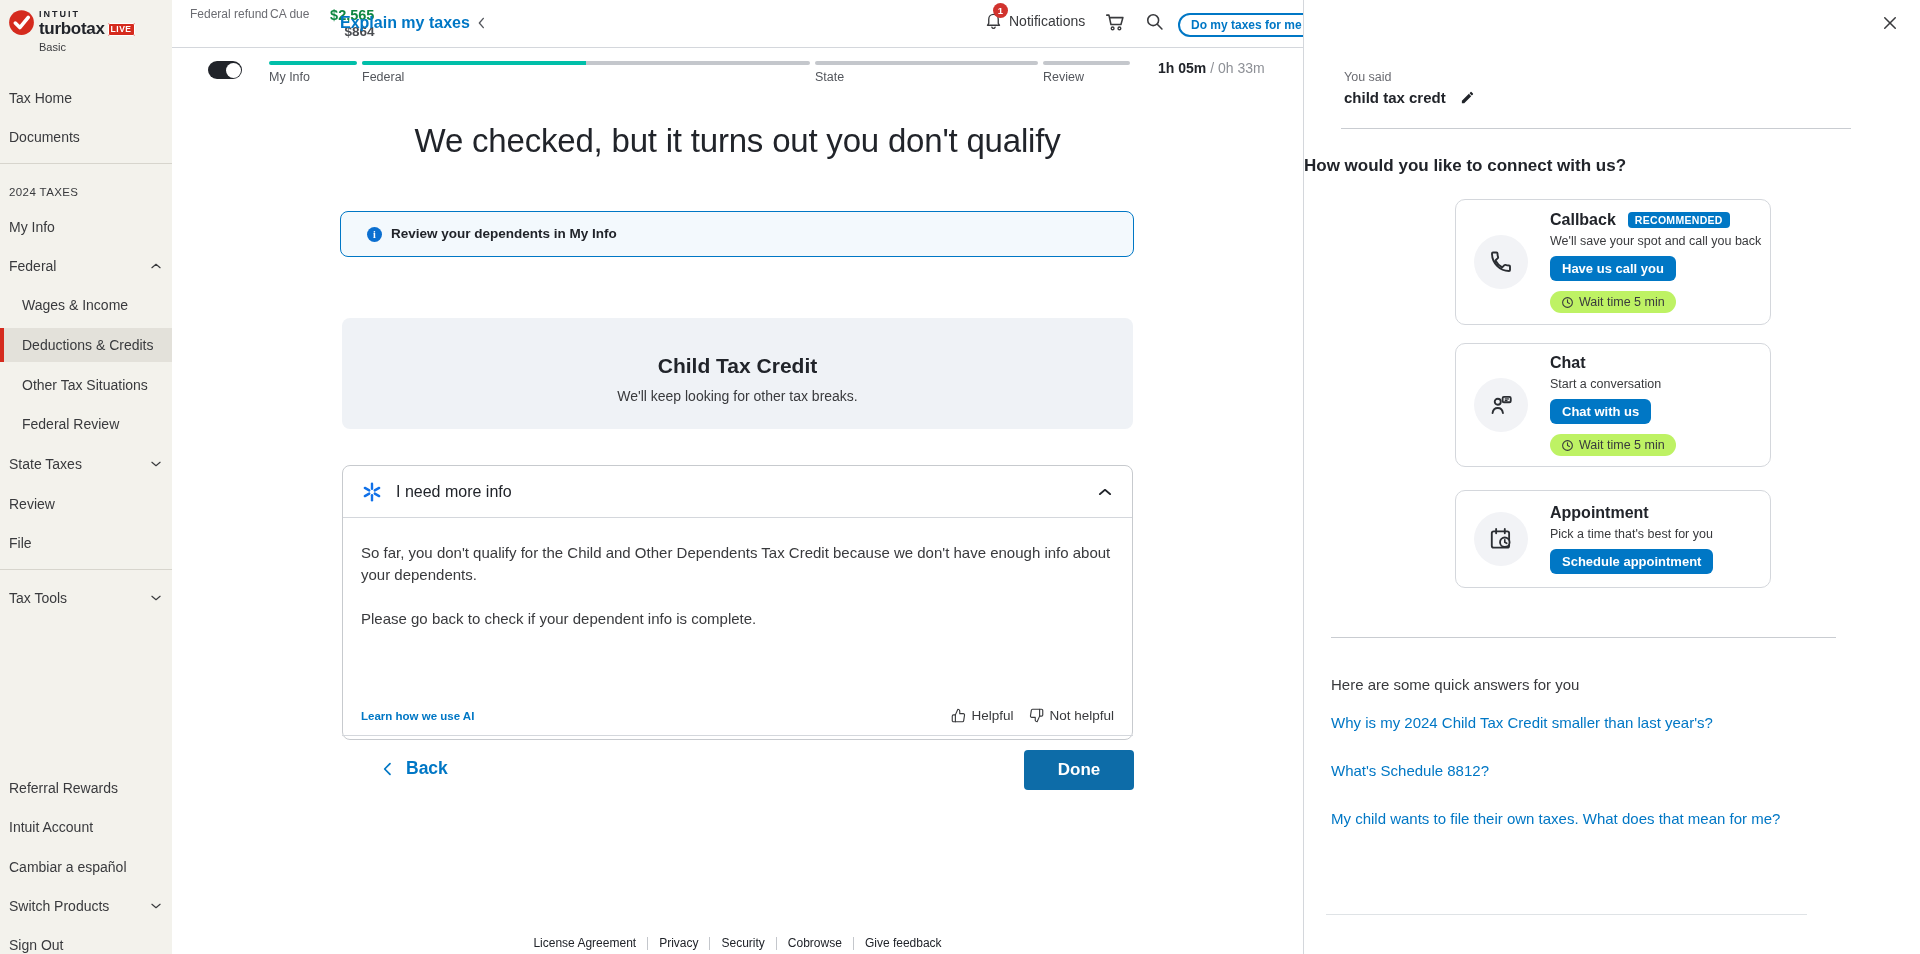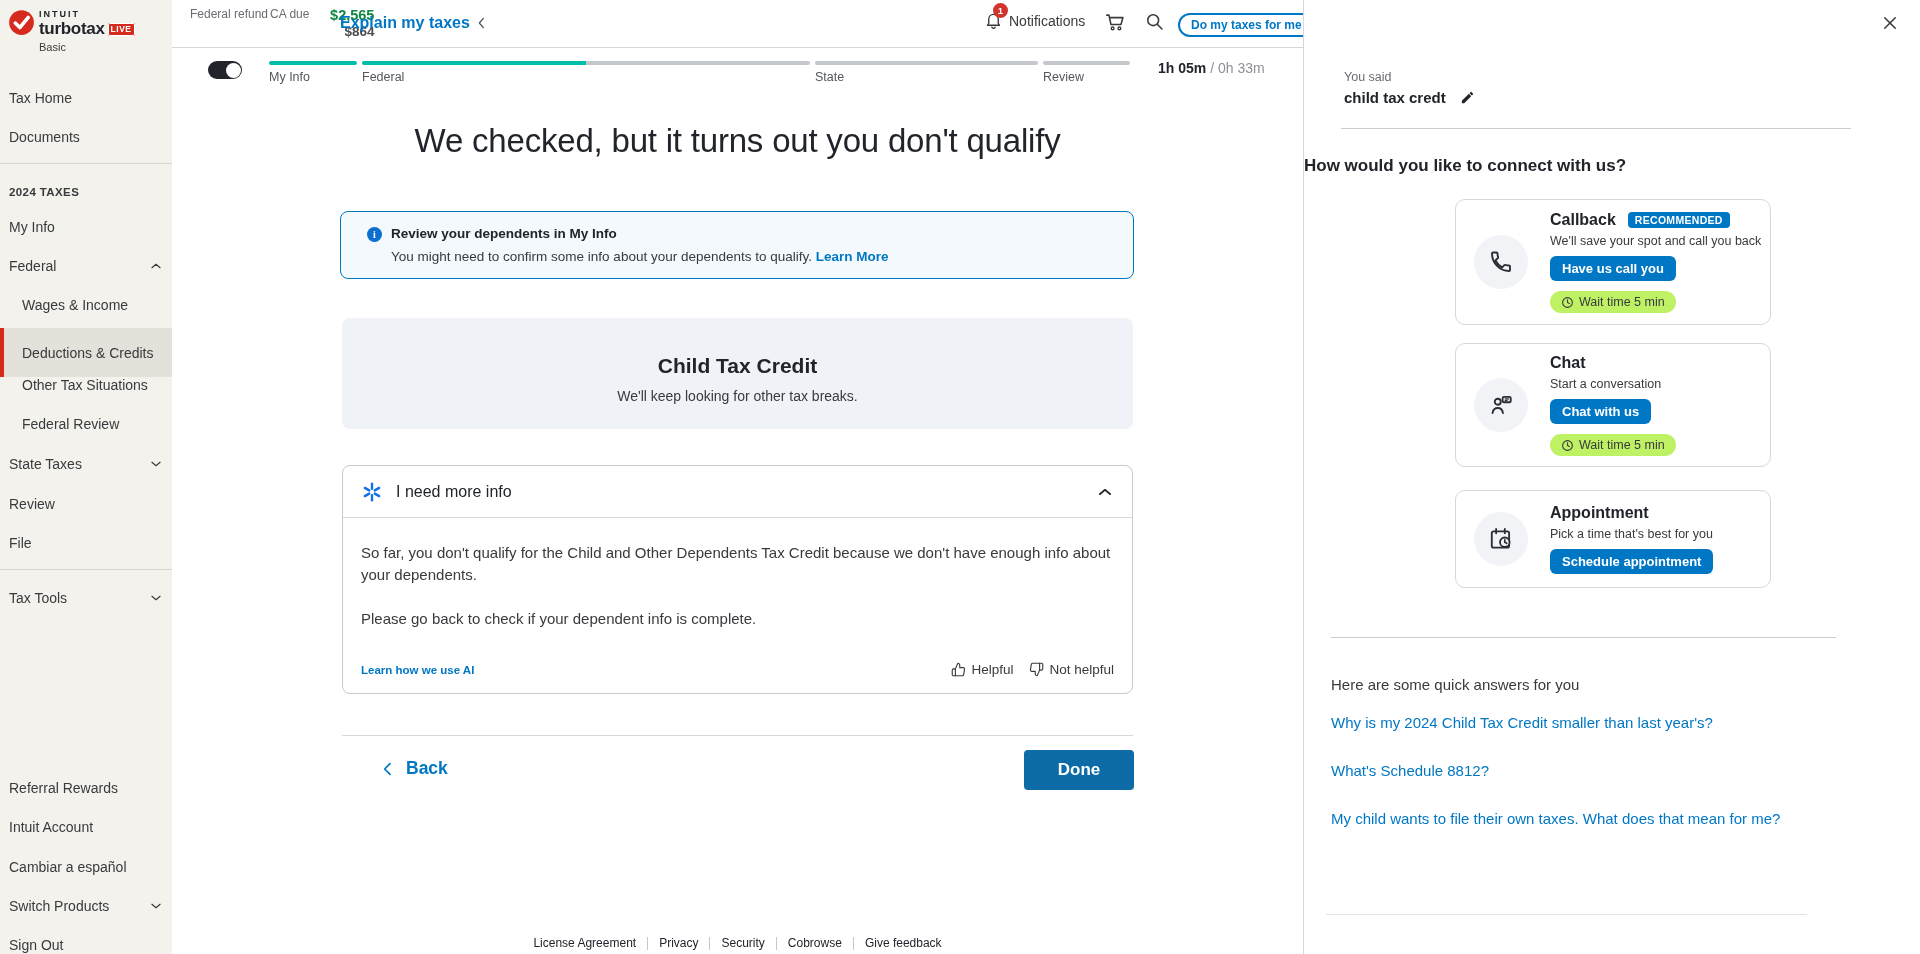"2024 TAXES" .sheader { font-weight: bold -> normal }
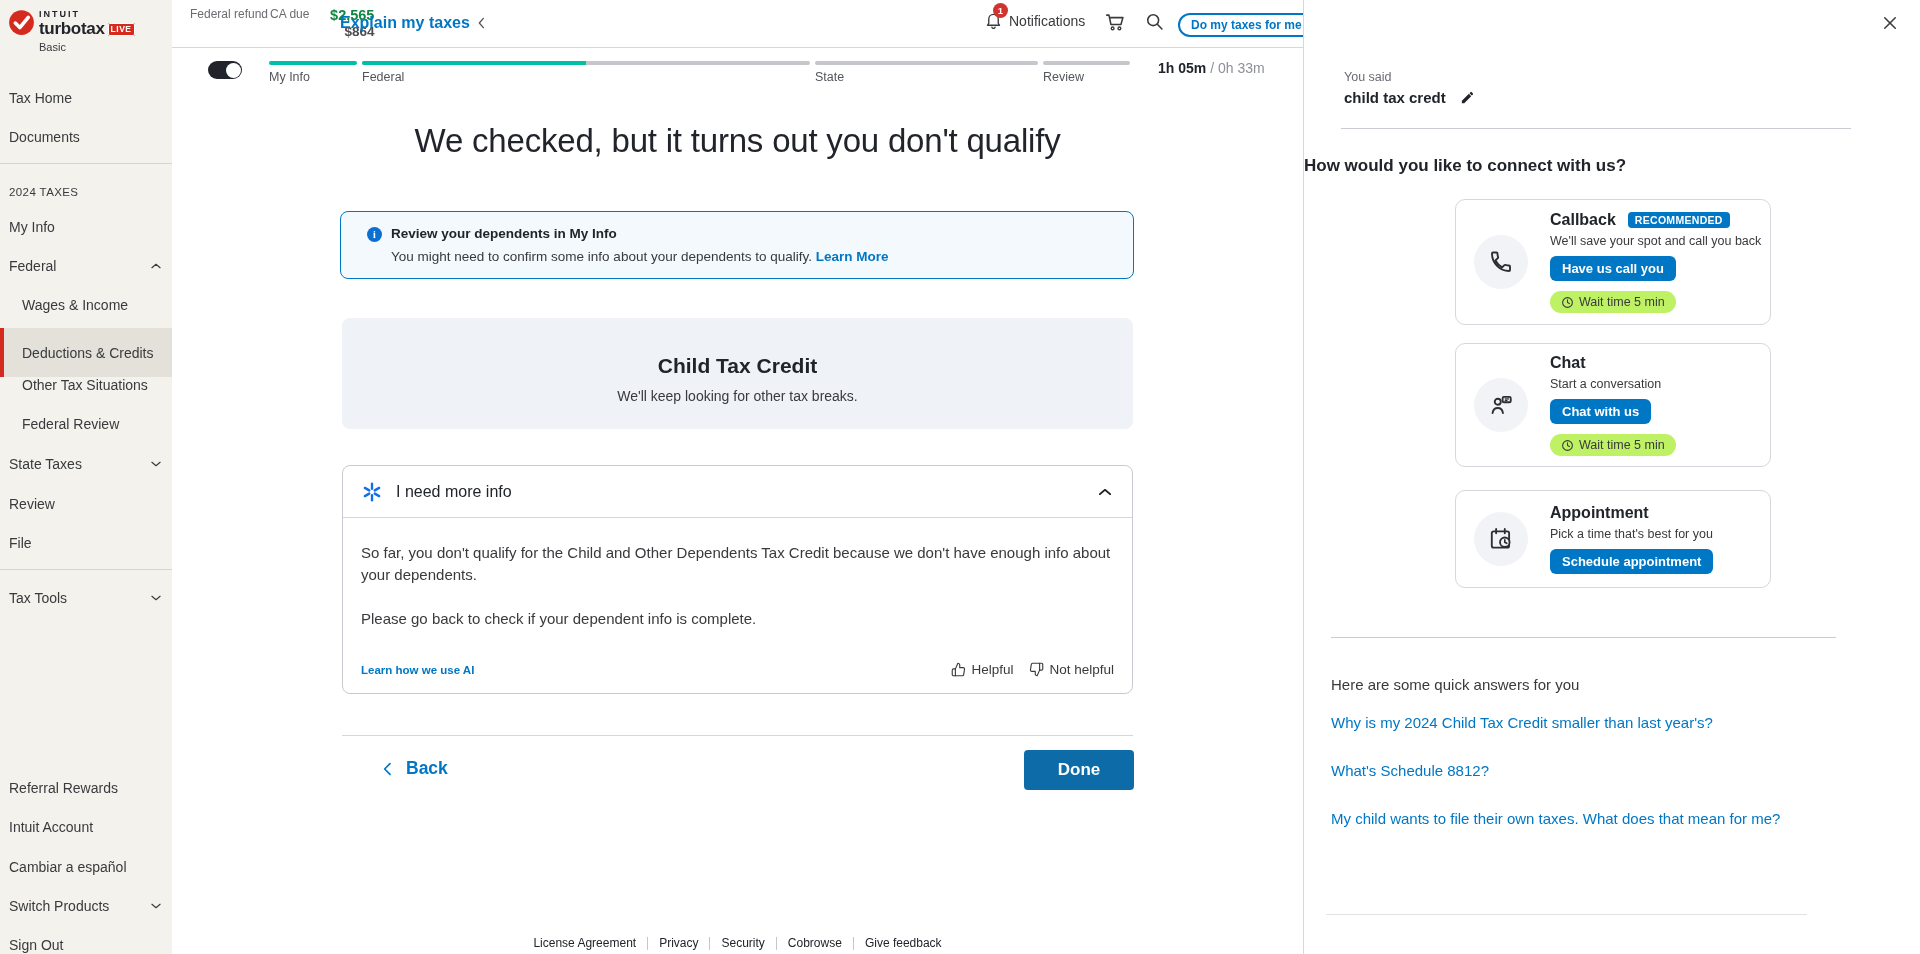"You might need to confirm" div.alert-body { html: <div> <span>You might need to confirm some info about your dependents to qualify. </span><span>Learn More</span> </div> -> none }
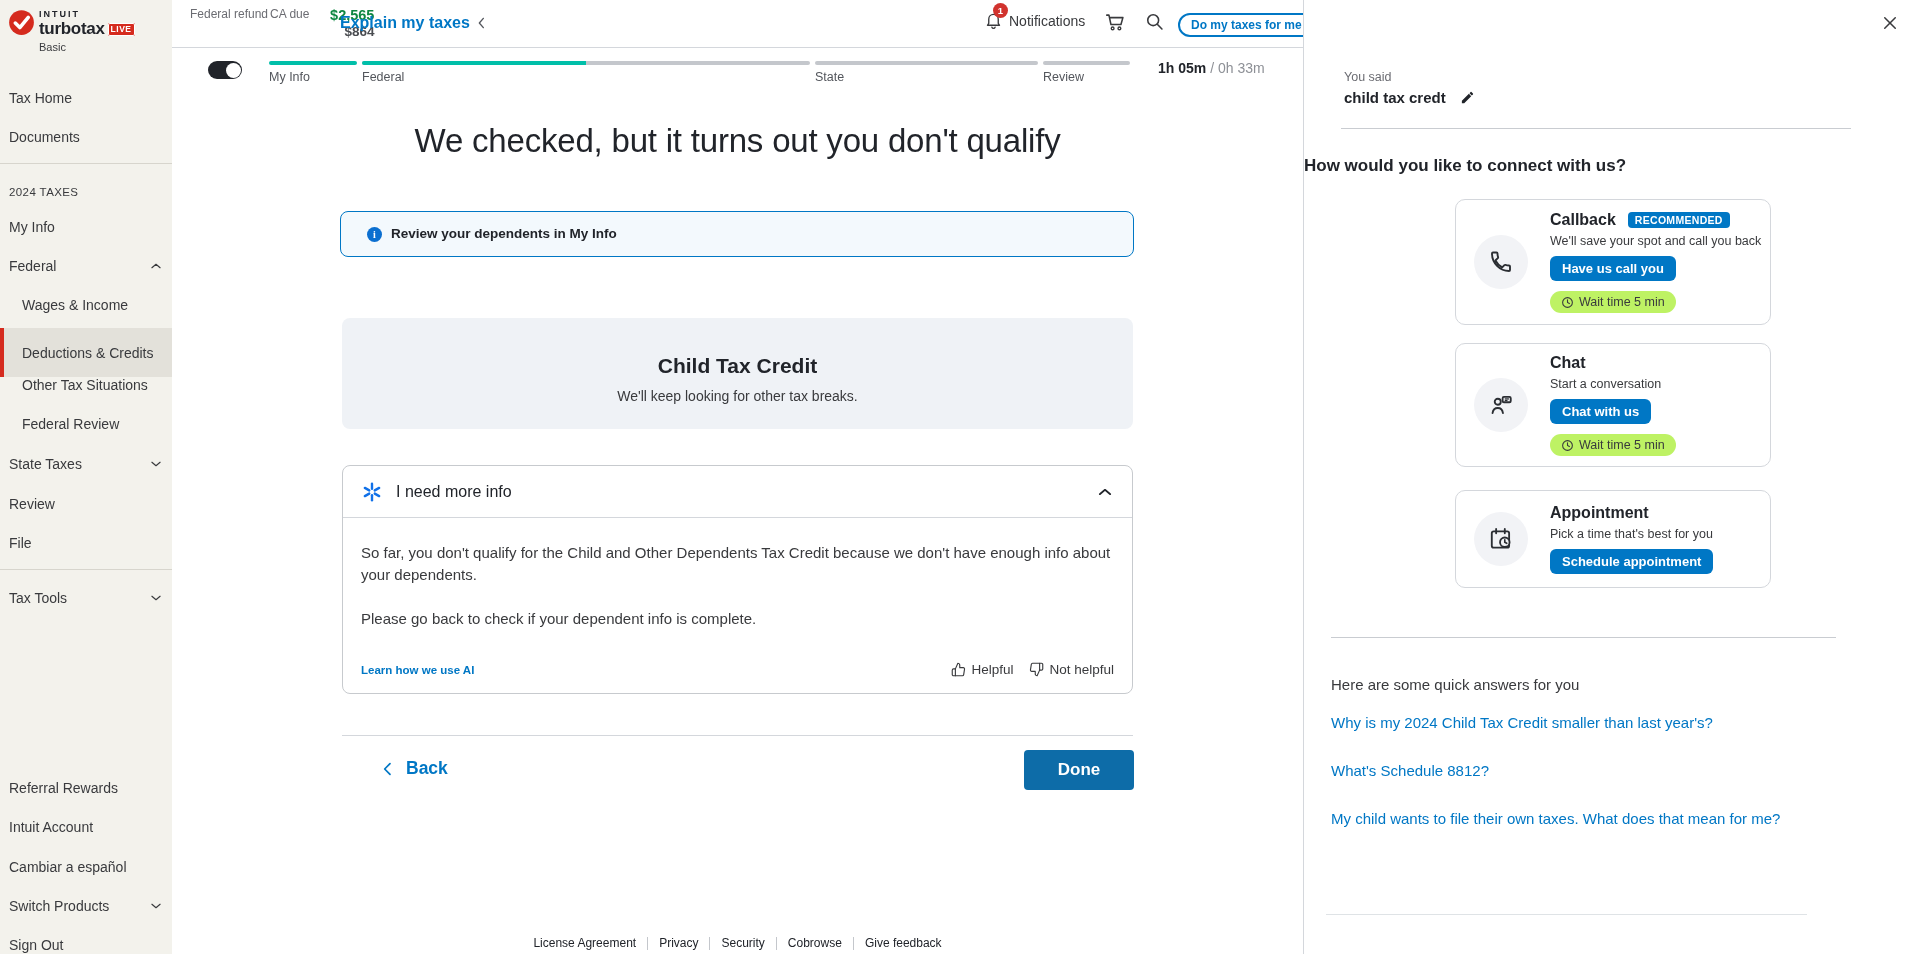"Deductions & Credits" .snav.active { height: 49px -> 34px }
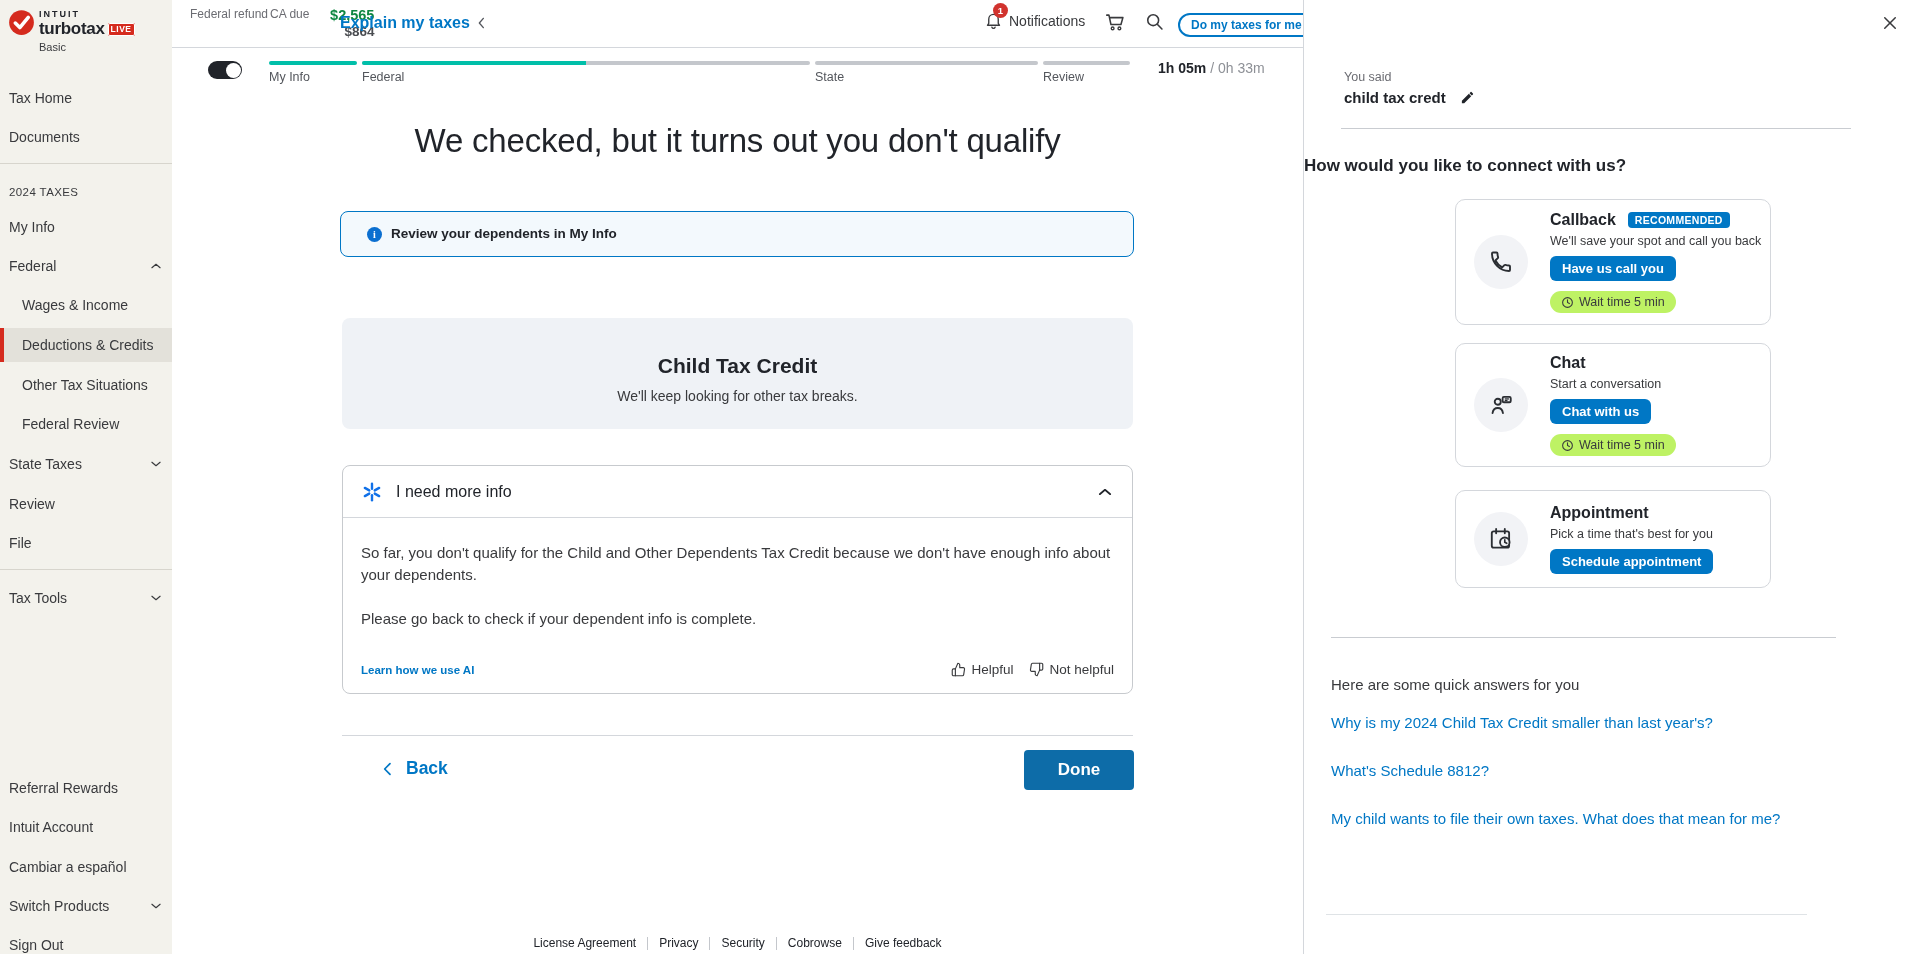"I need more info" .assist { height: 229px -> 275px }
